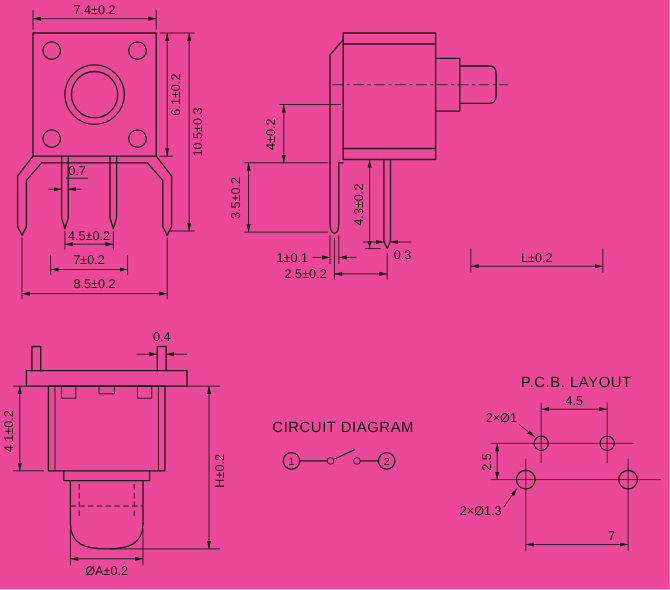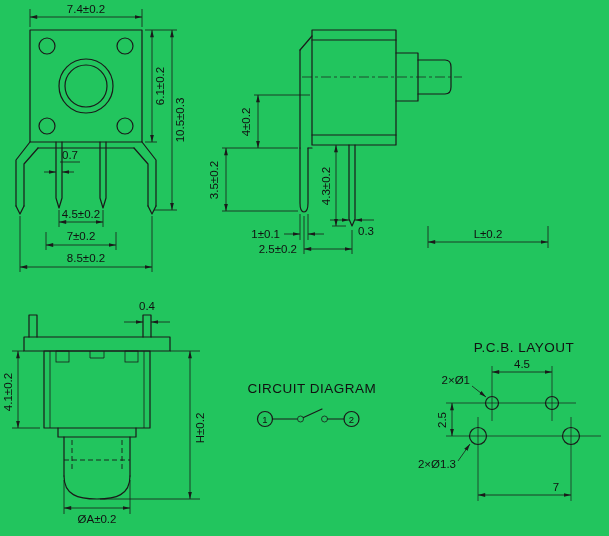"7.4±0.2" .sheet { background: #22c55e -> #ec4899 }
